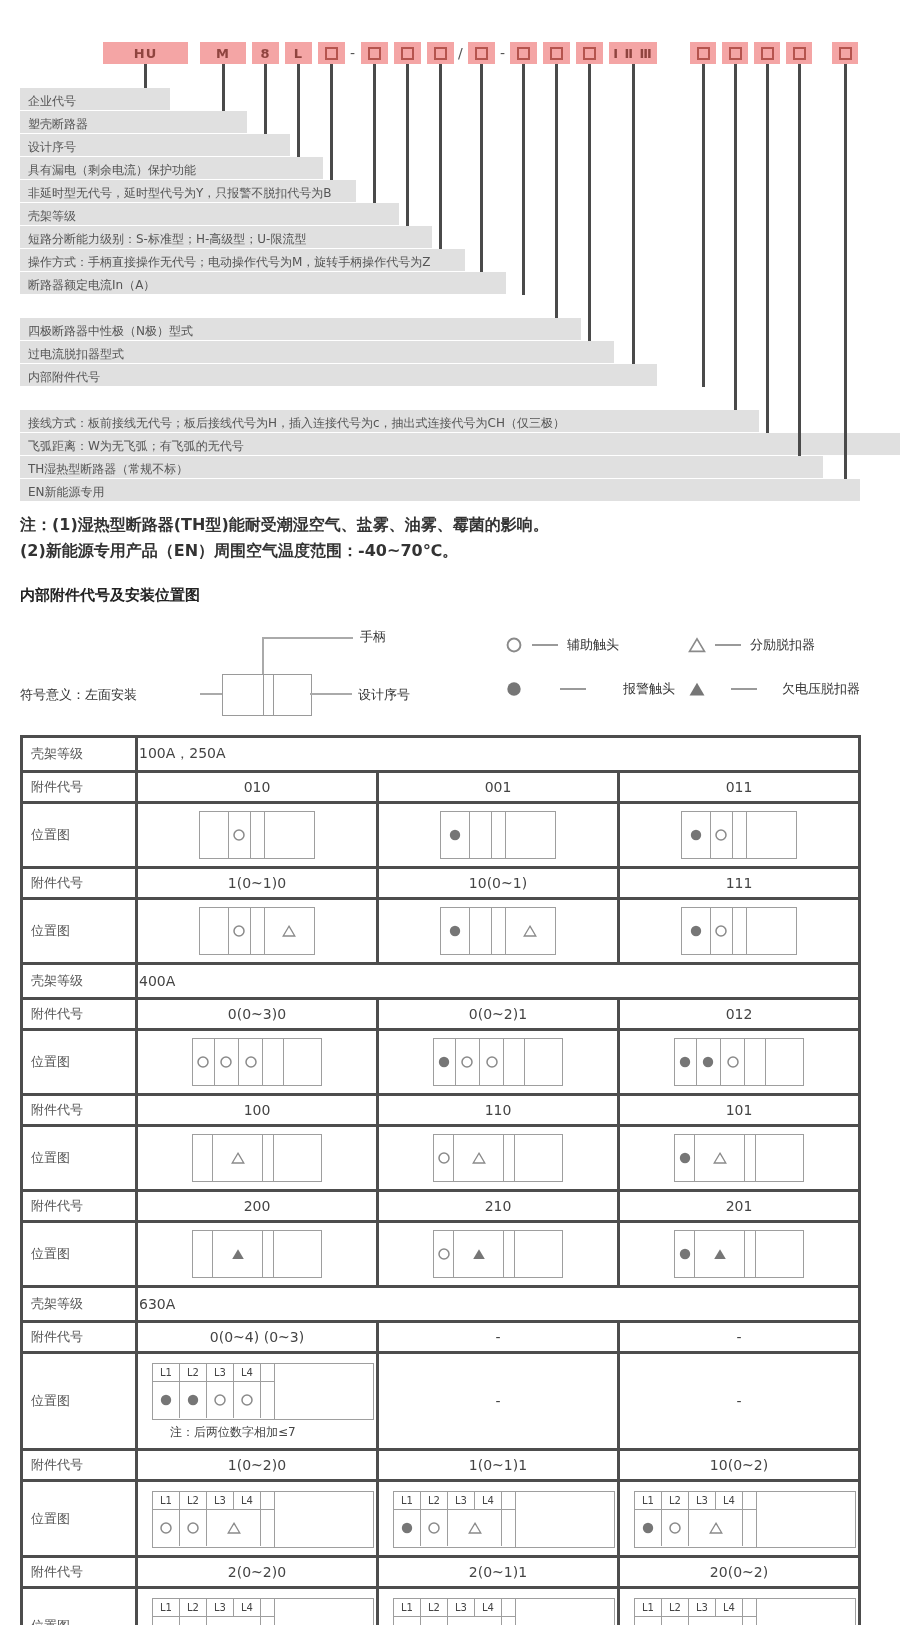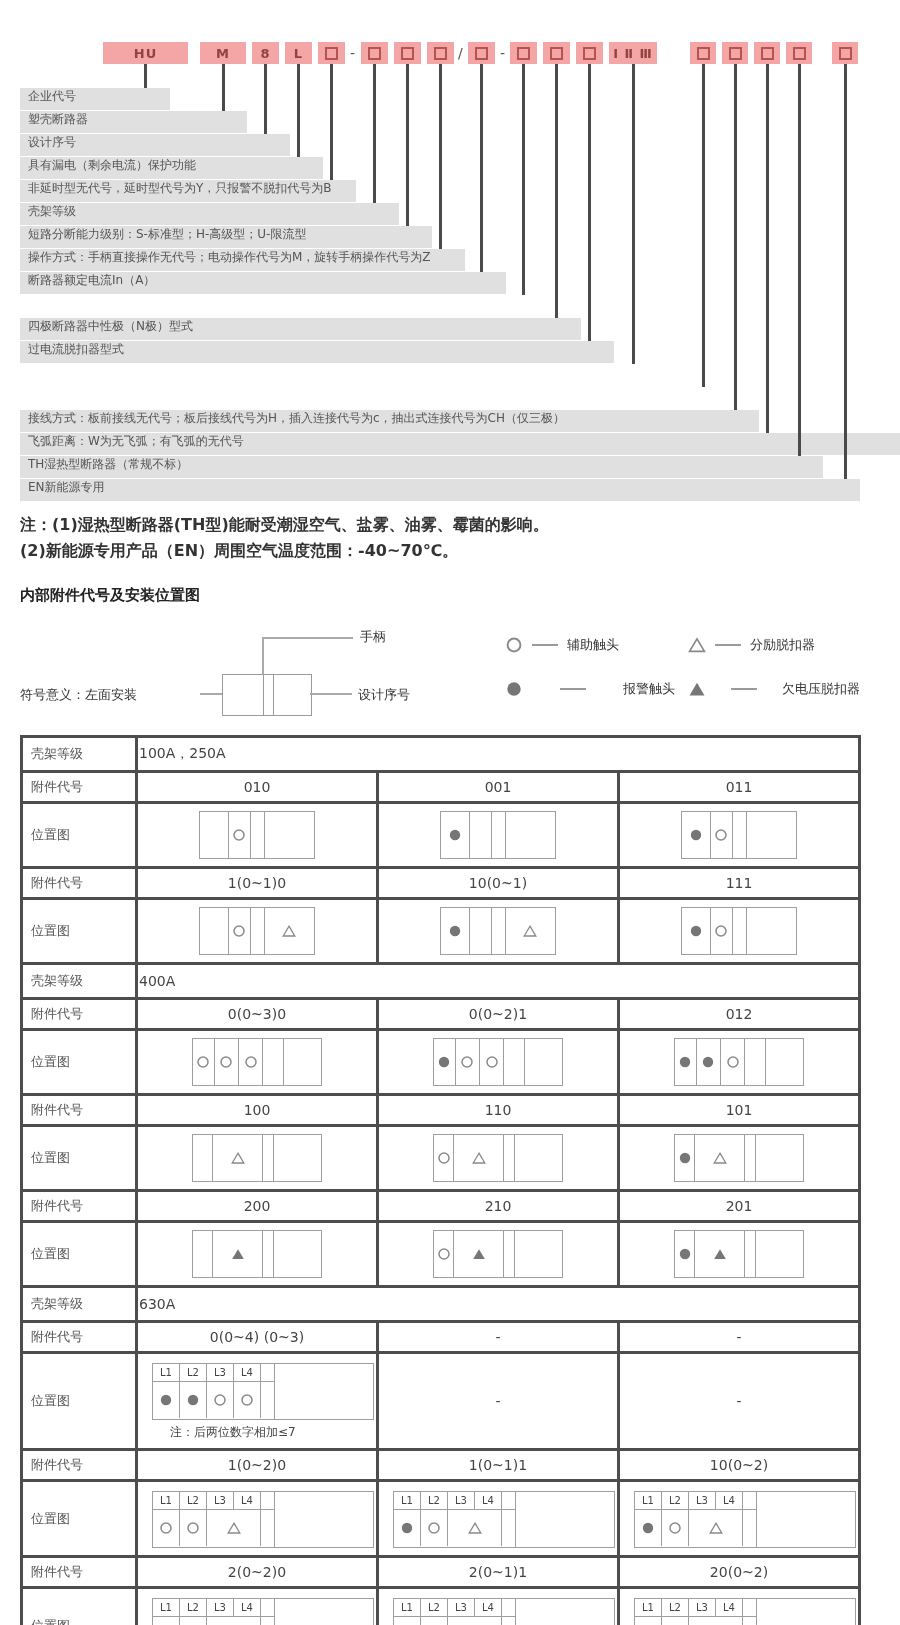"企业代号" .lbar { align-items: flex-start -> flex-end }
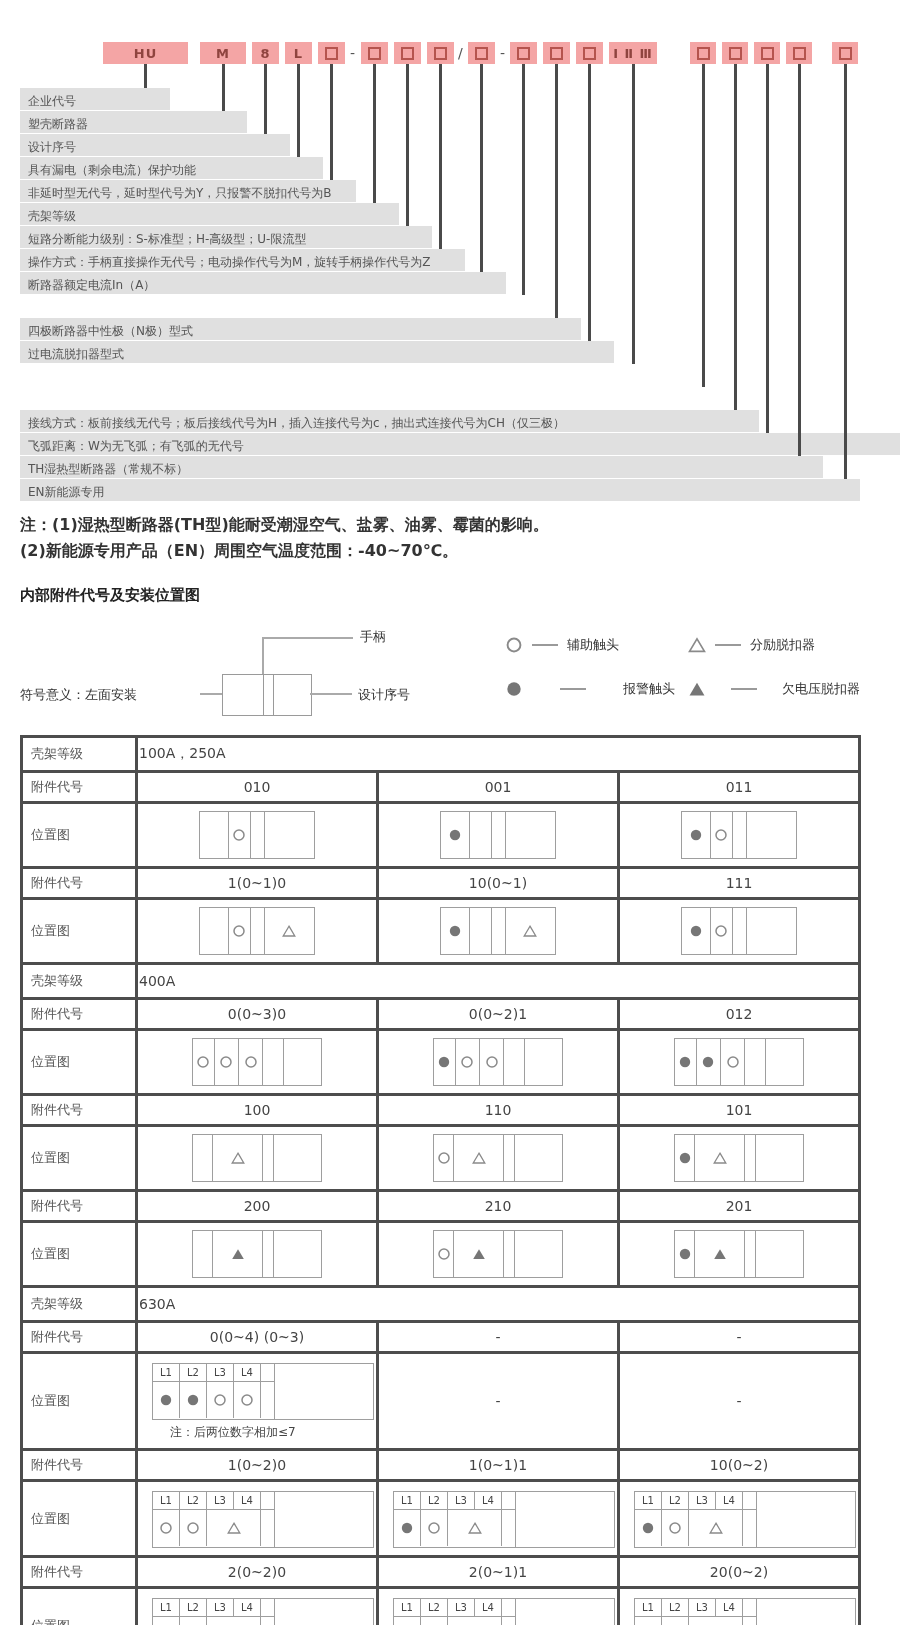"内部附件代号" div.lbar { html: none -> <div> <span>内部附件代号</span> </div> }
